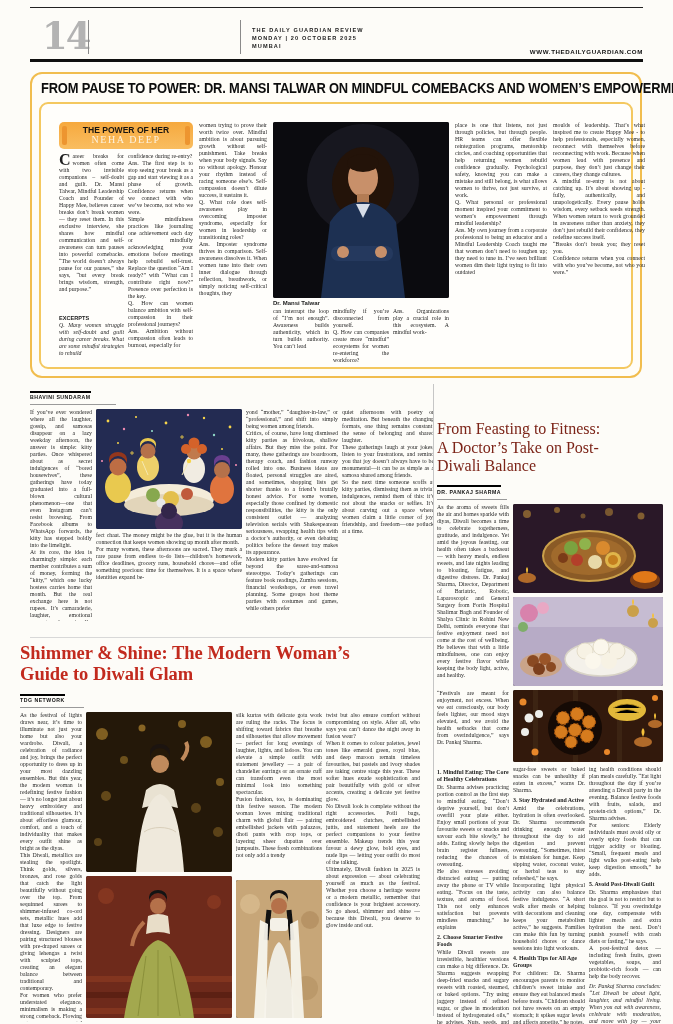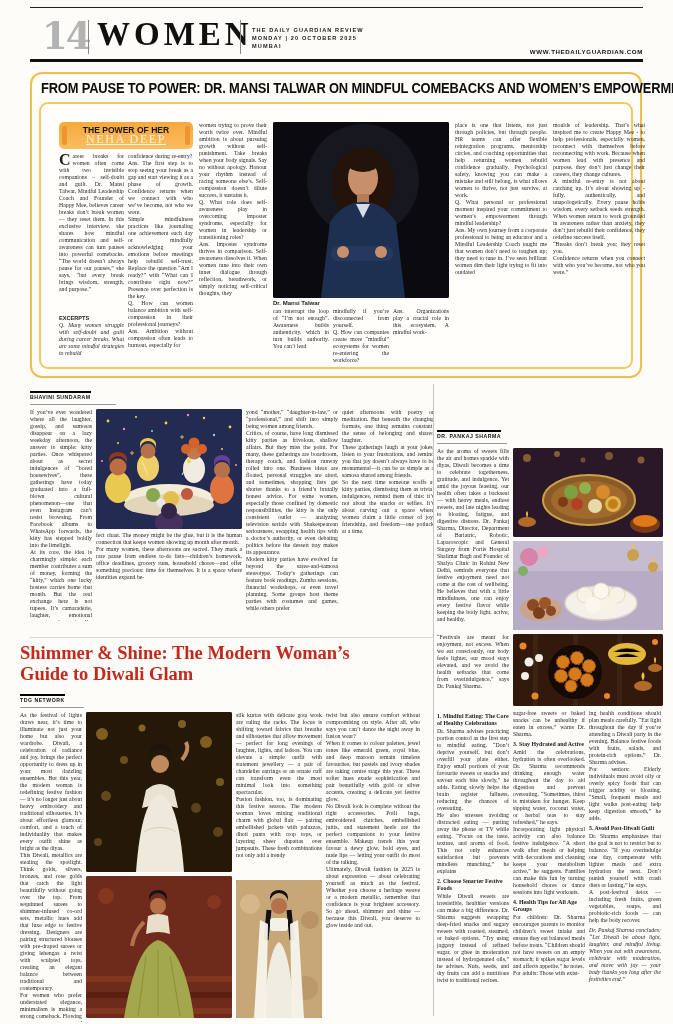"WOMEN" div.abs { html: <div>WOMEN</div> -> none }
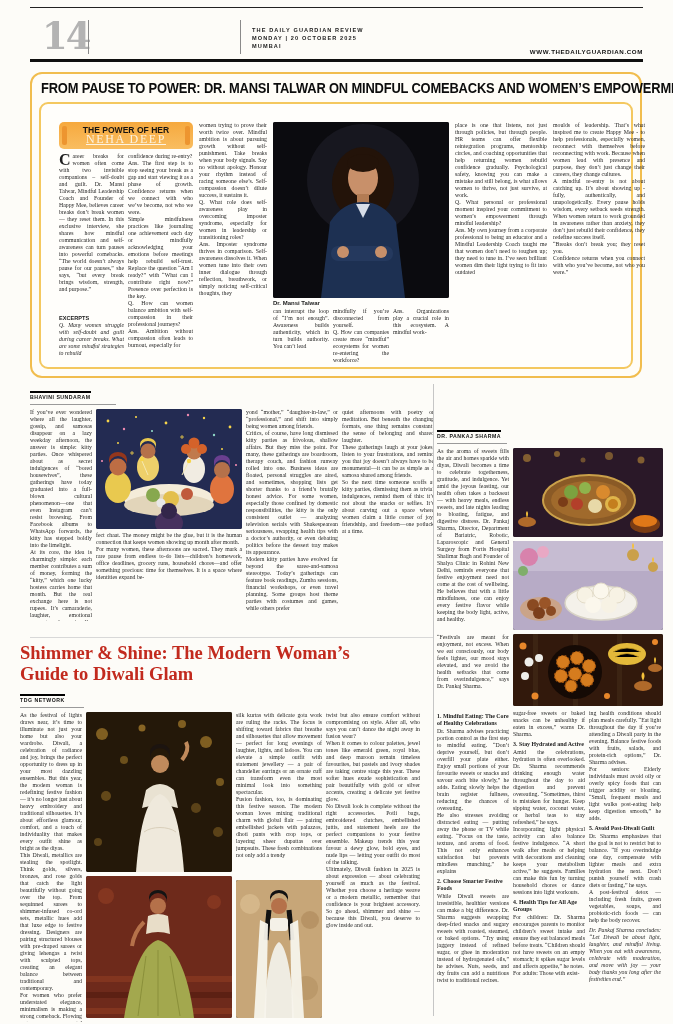"NEHA DEEP" .kicker-author { font-size: 12px -> 10px; text-decoration: underline -> none }
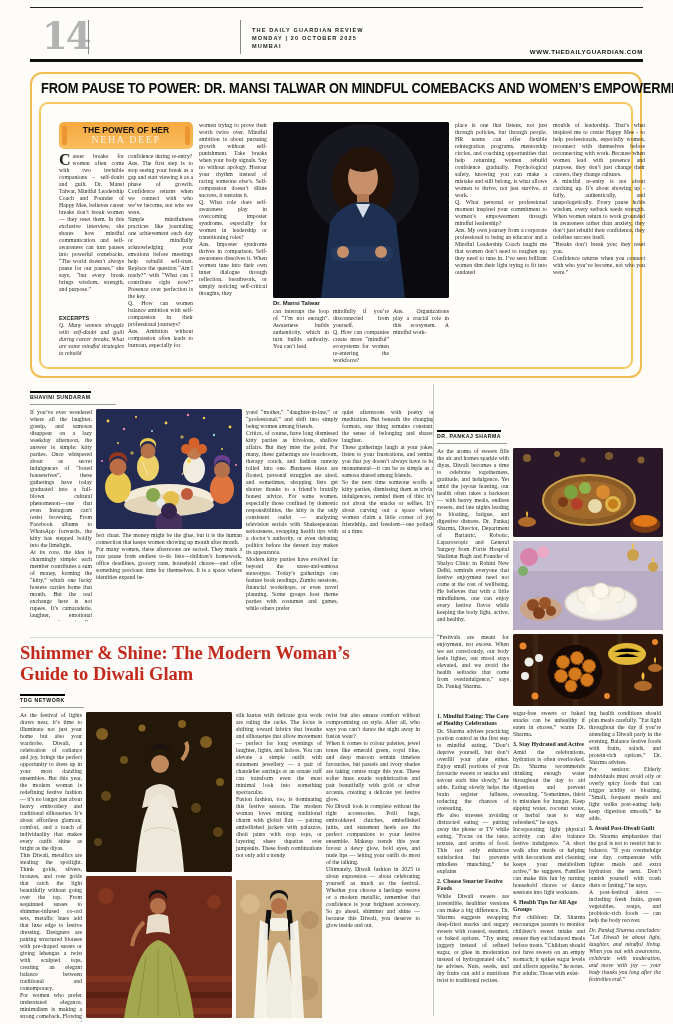"From Feasting to Fitness:" div.sec-head-feast { html: none -> <div>From Feasting to Fitness: A Doctor’s Take on Post- Diwali Balance</div> }
